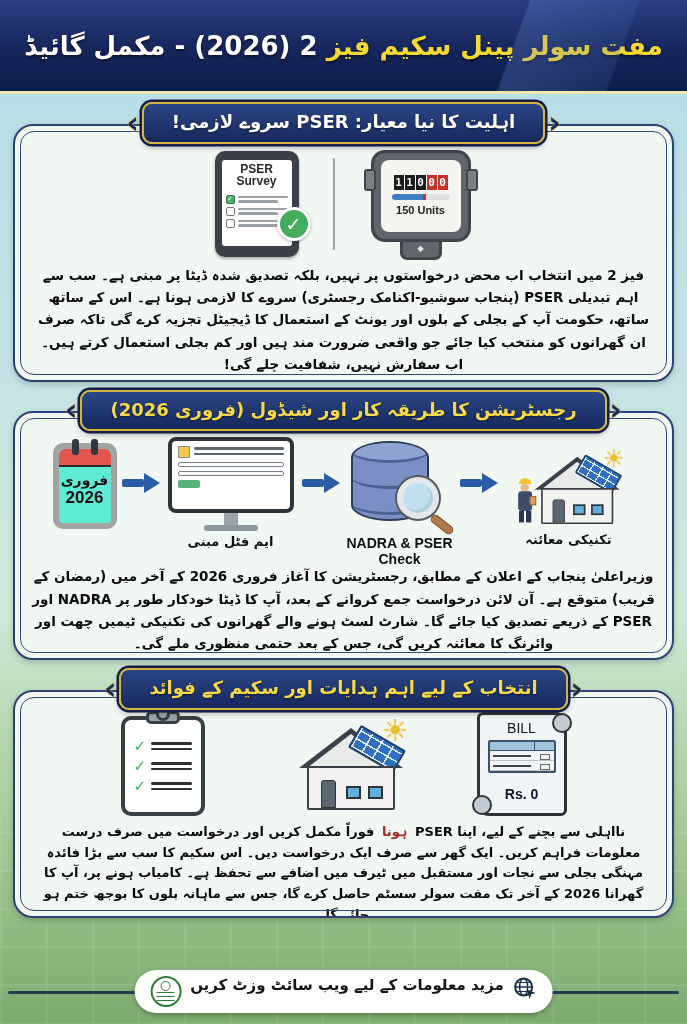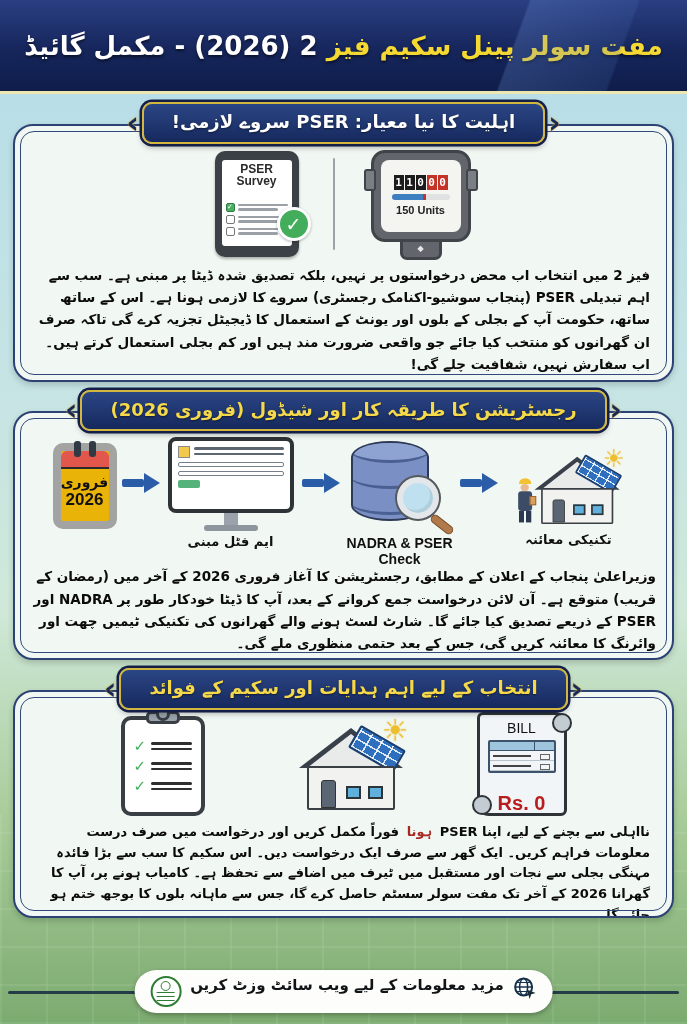"PSER Survey" .tab-title { margin: 0 auto 15px -> 0 auto 7px }
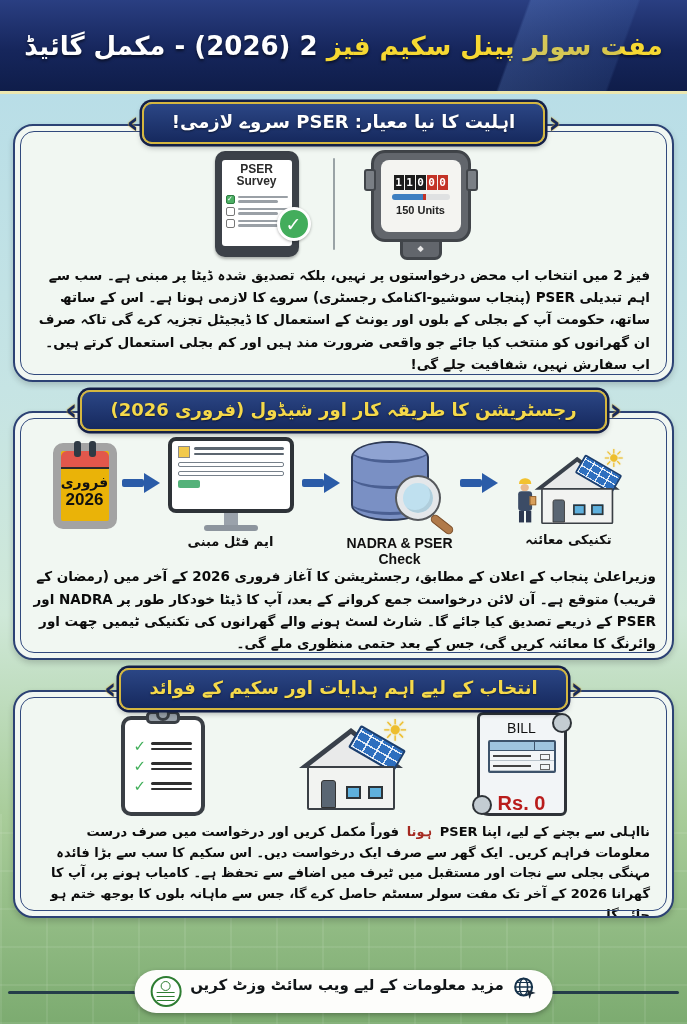"فیز 2 میں انتخاب اب" .para { text-align: right -> center }
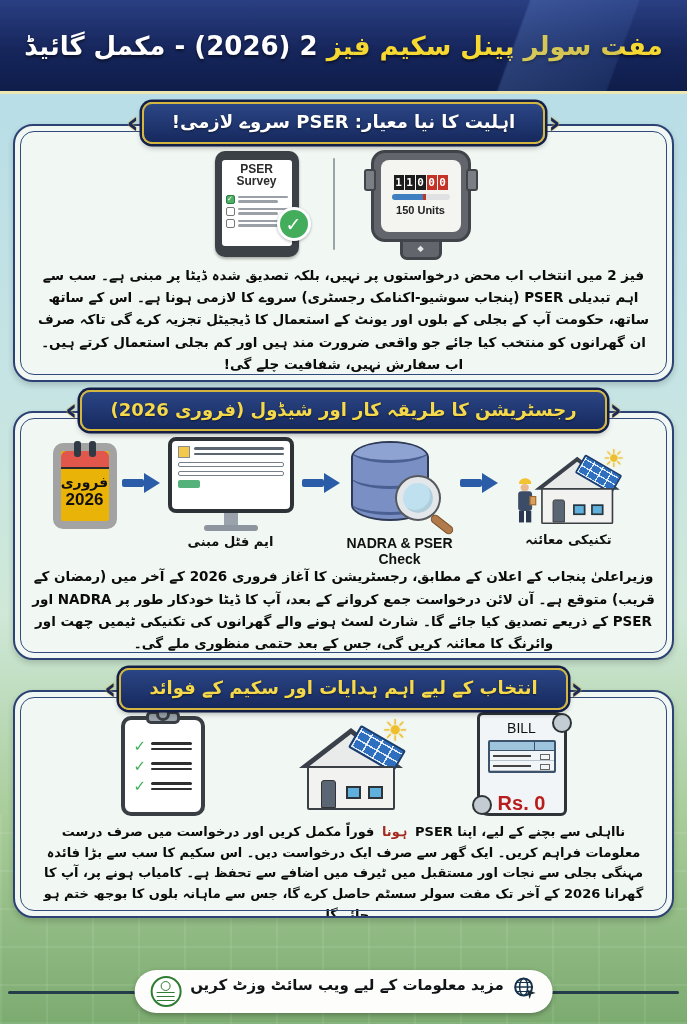"فروری" .calendar { background: #eab308 -> #5eead4; border: 8px solid #a3a3a3 -> 6px solid #a3a3a3 }
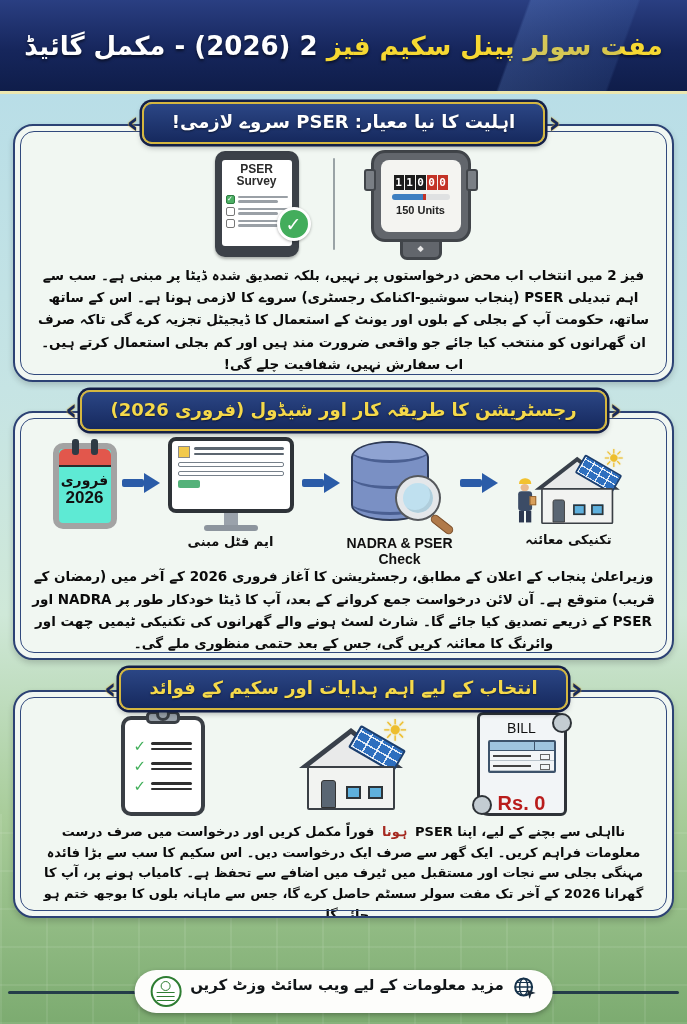"Rs. 0" .bill-amount { color: #b91c1c -> #0f172a; font-size: 20px -> 14px; margin-top: 19px -> 13px }
